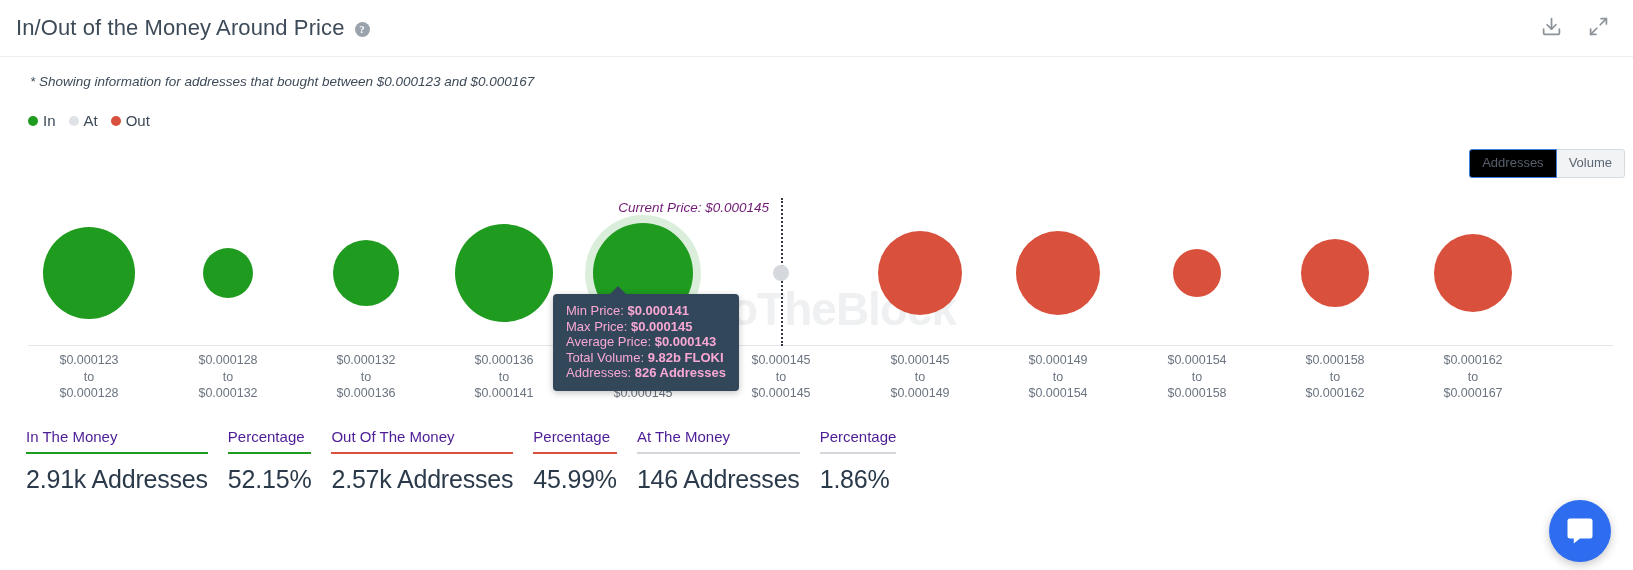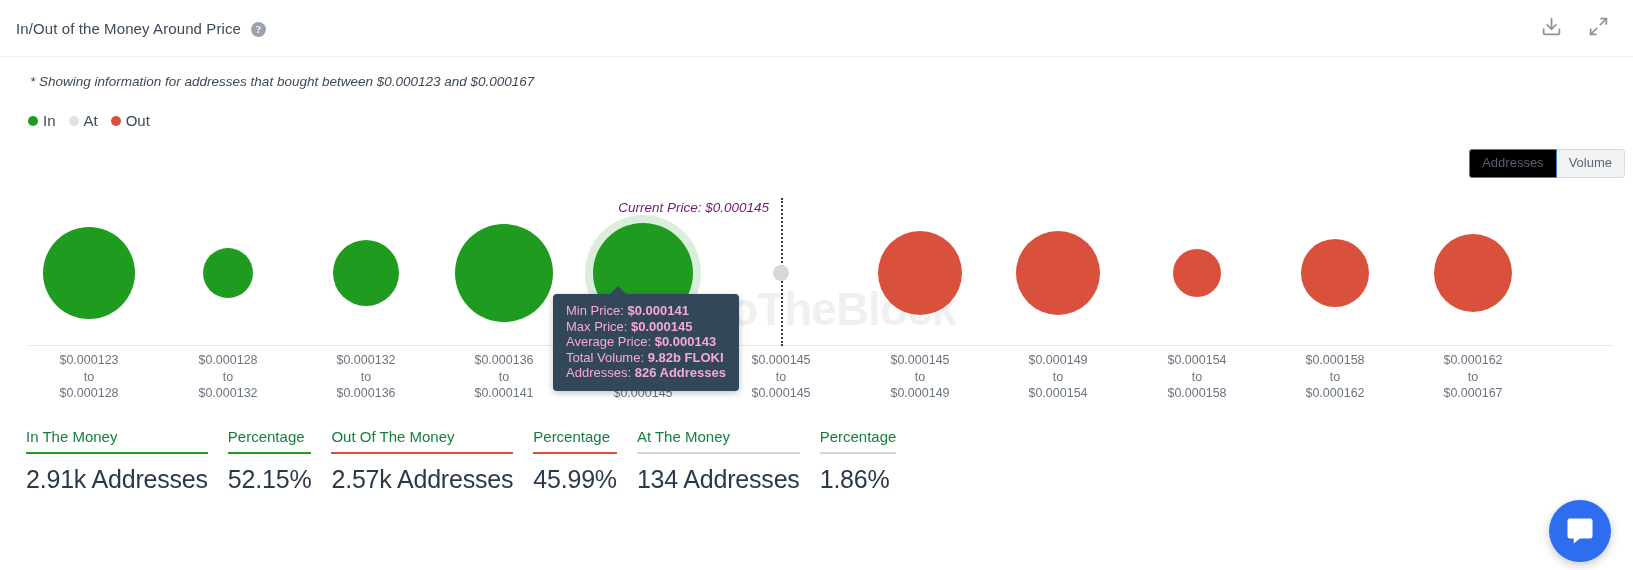"In/Out of the Money Around" .title { font-size: 15px -> 22px }
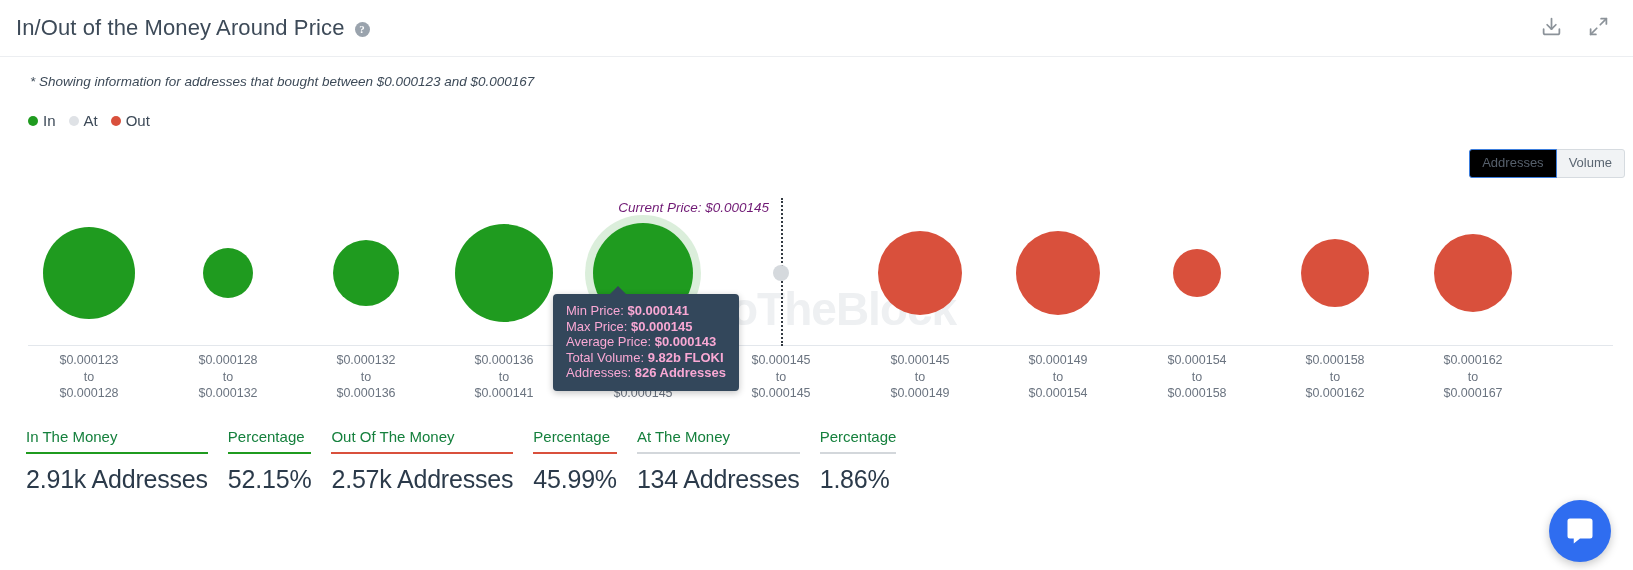"In The Money" .stat .lbl { color: #15803d -> #4c1d95 }
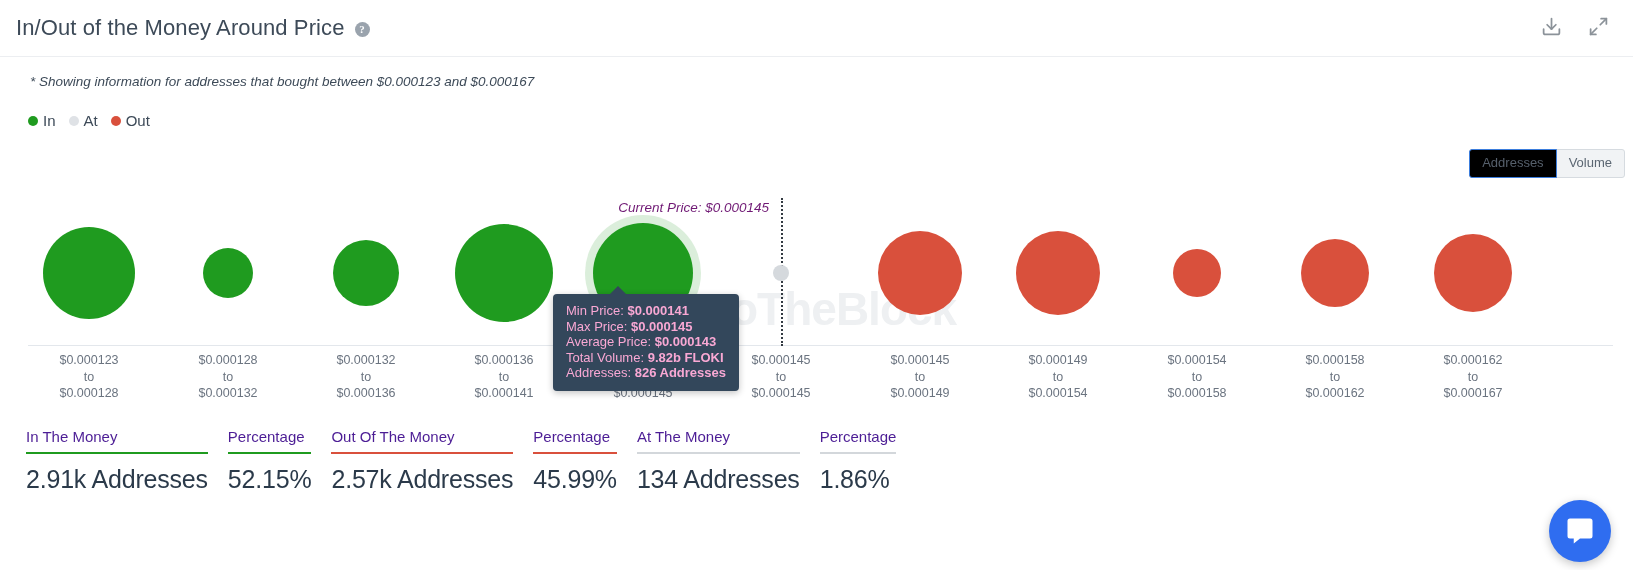"134 Addresses" div.val { text: 134 -> 146 }
